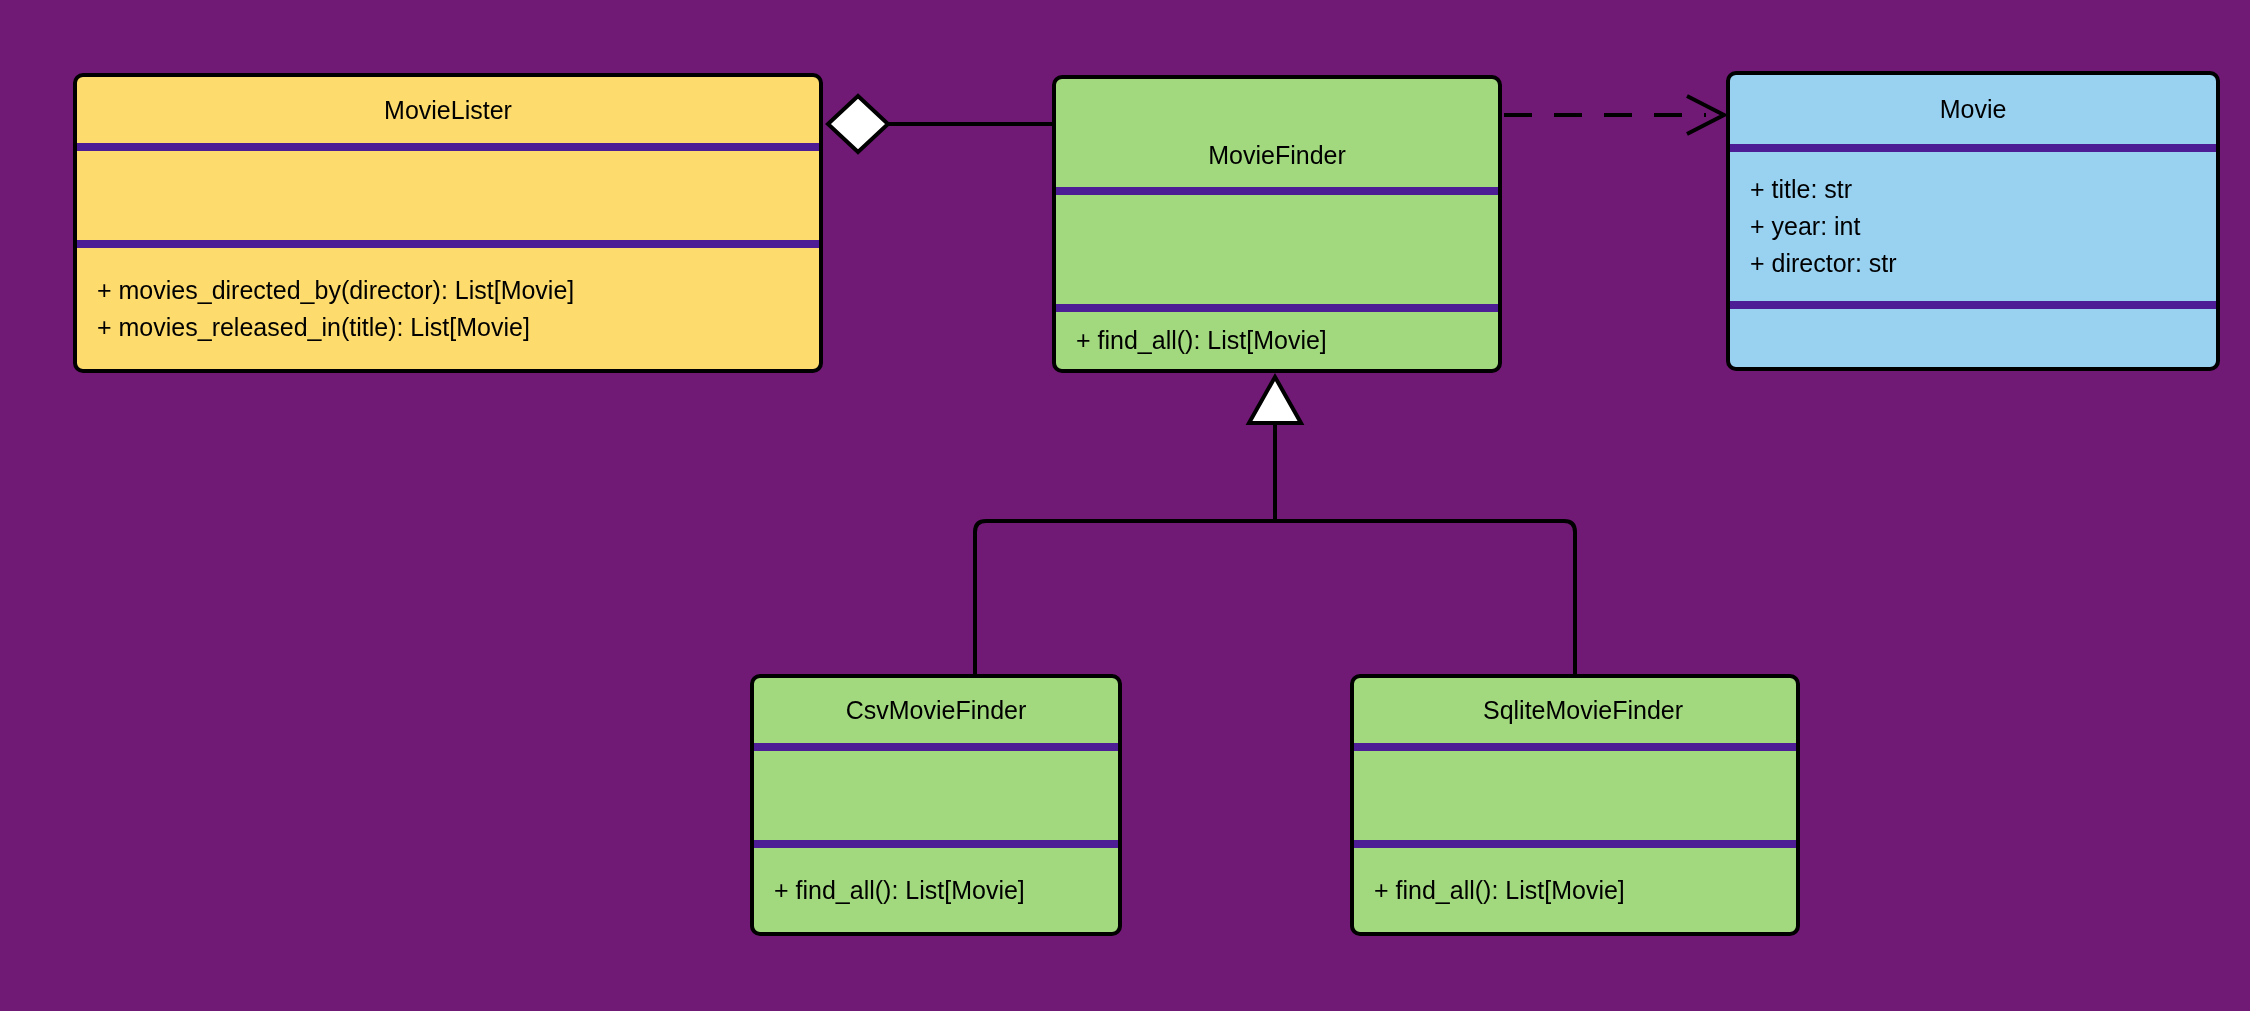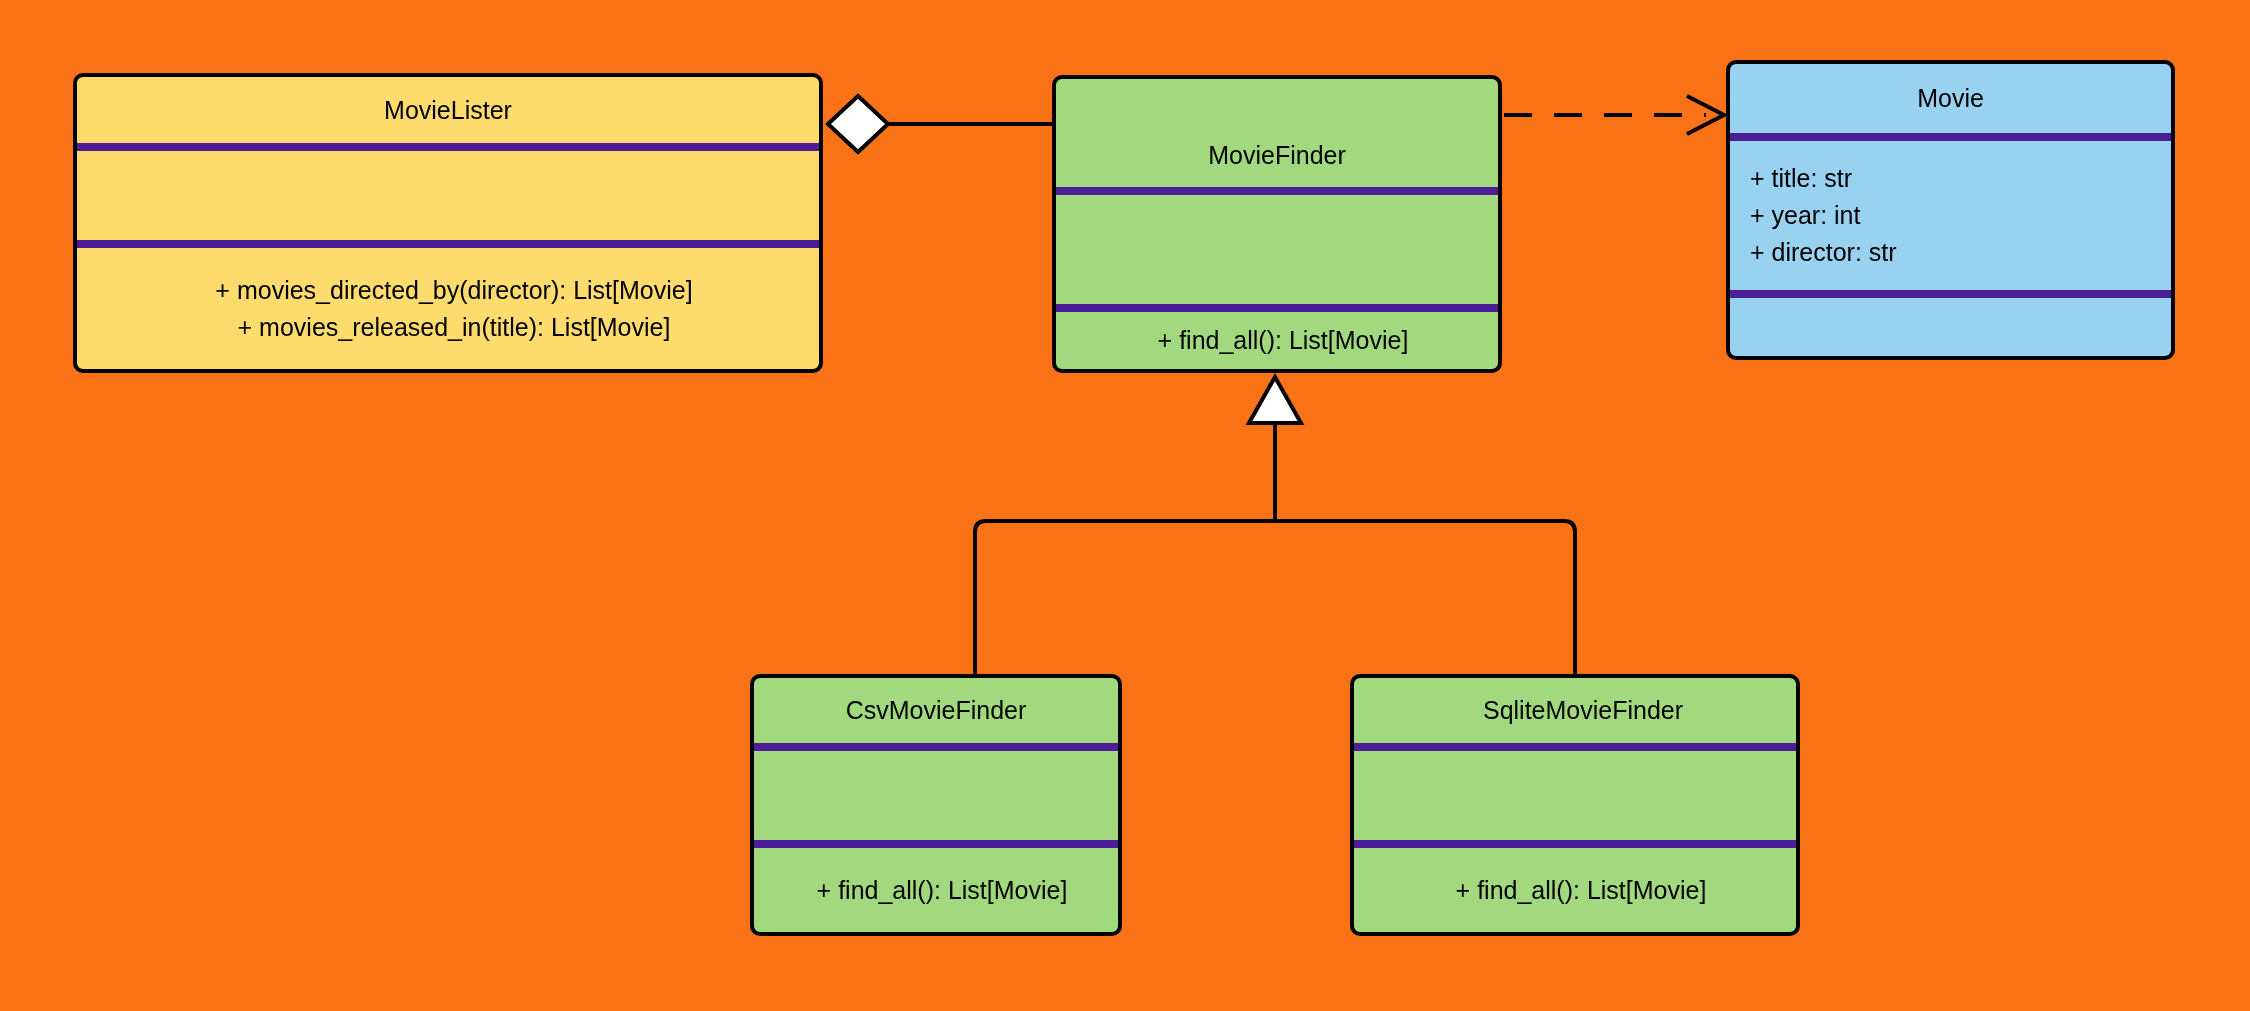"MovieLister" #canvas { background: #f97316 -> #701a75 }
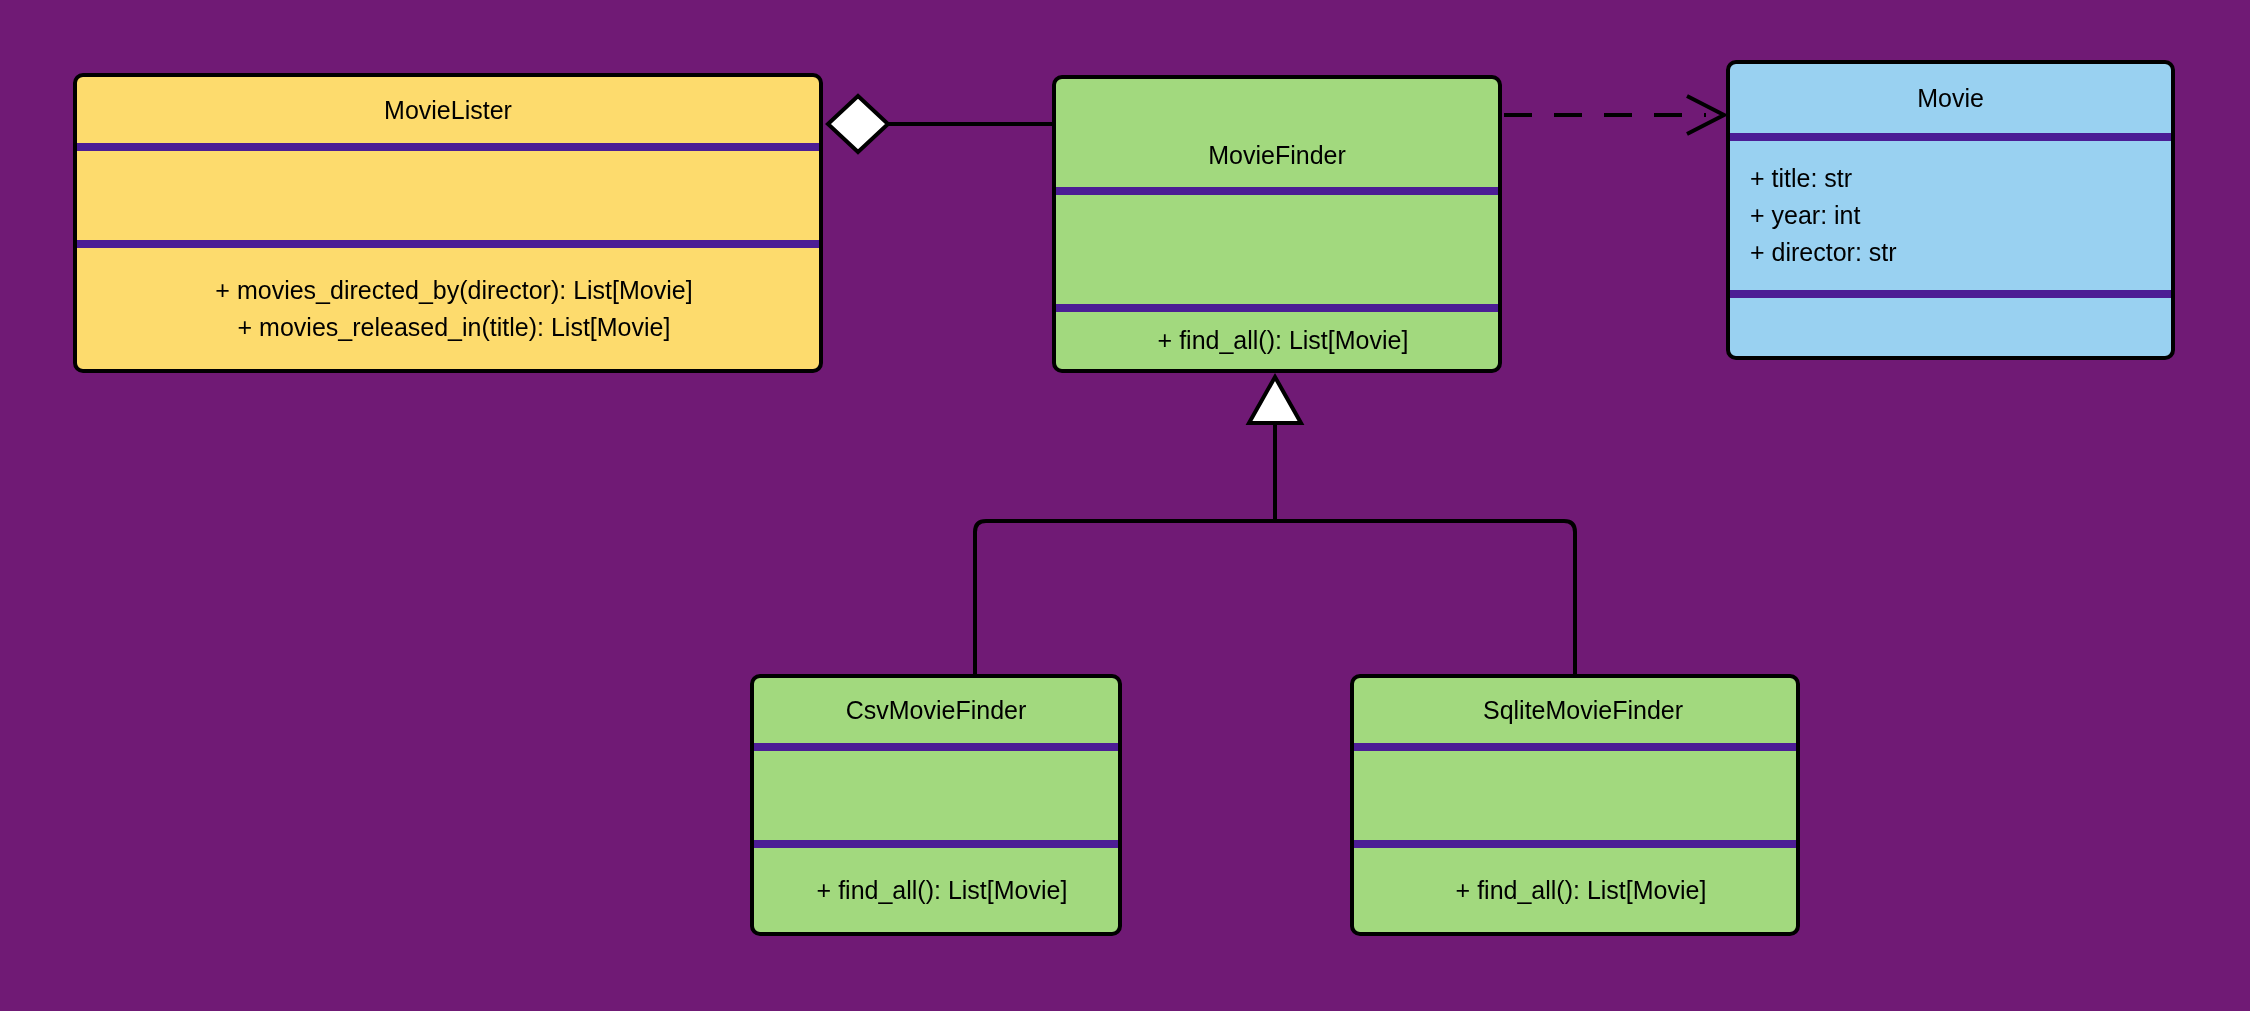"Movie" #cls-movie { top: 60px -> 71px; width: 449px -> 494px }
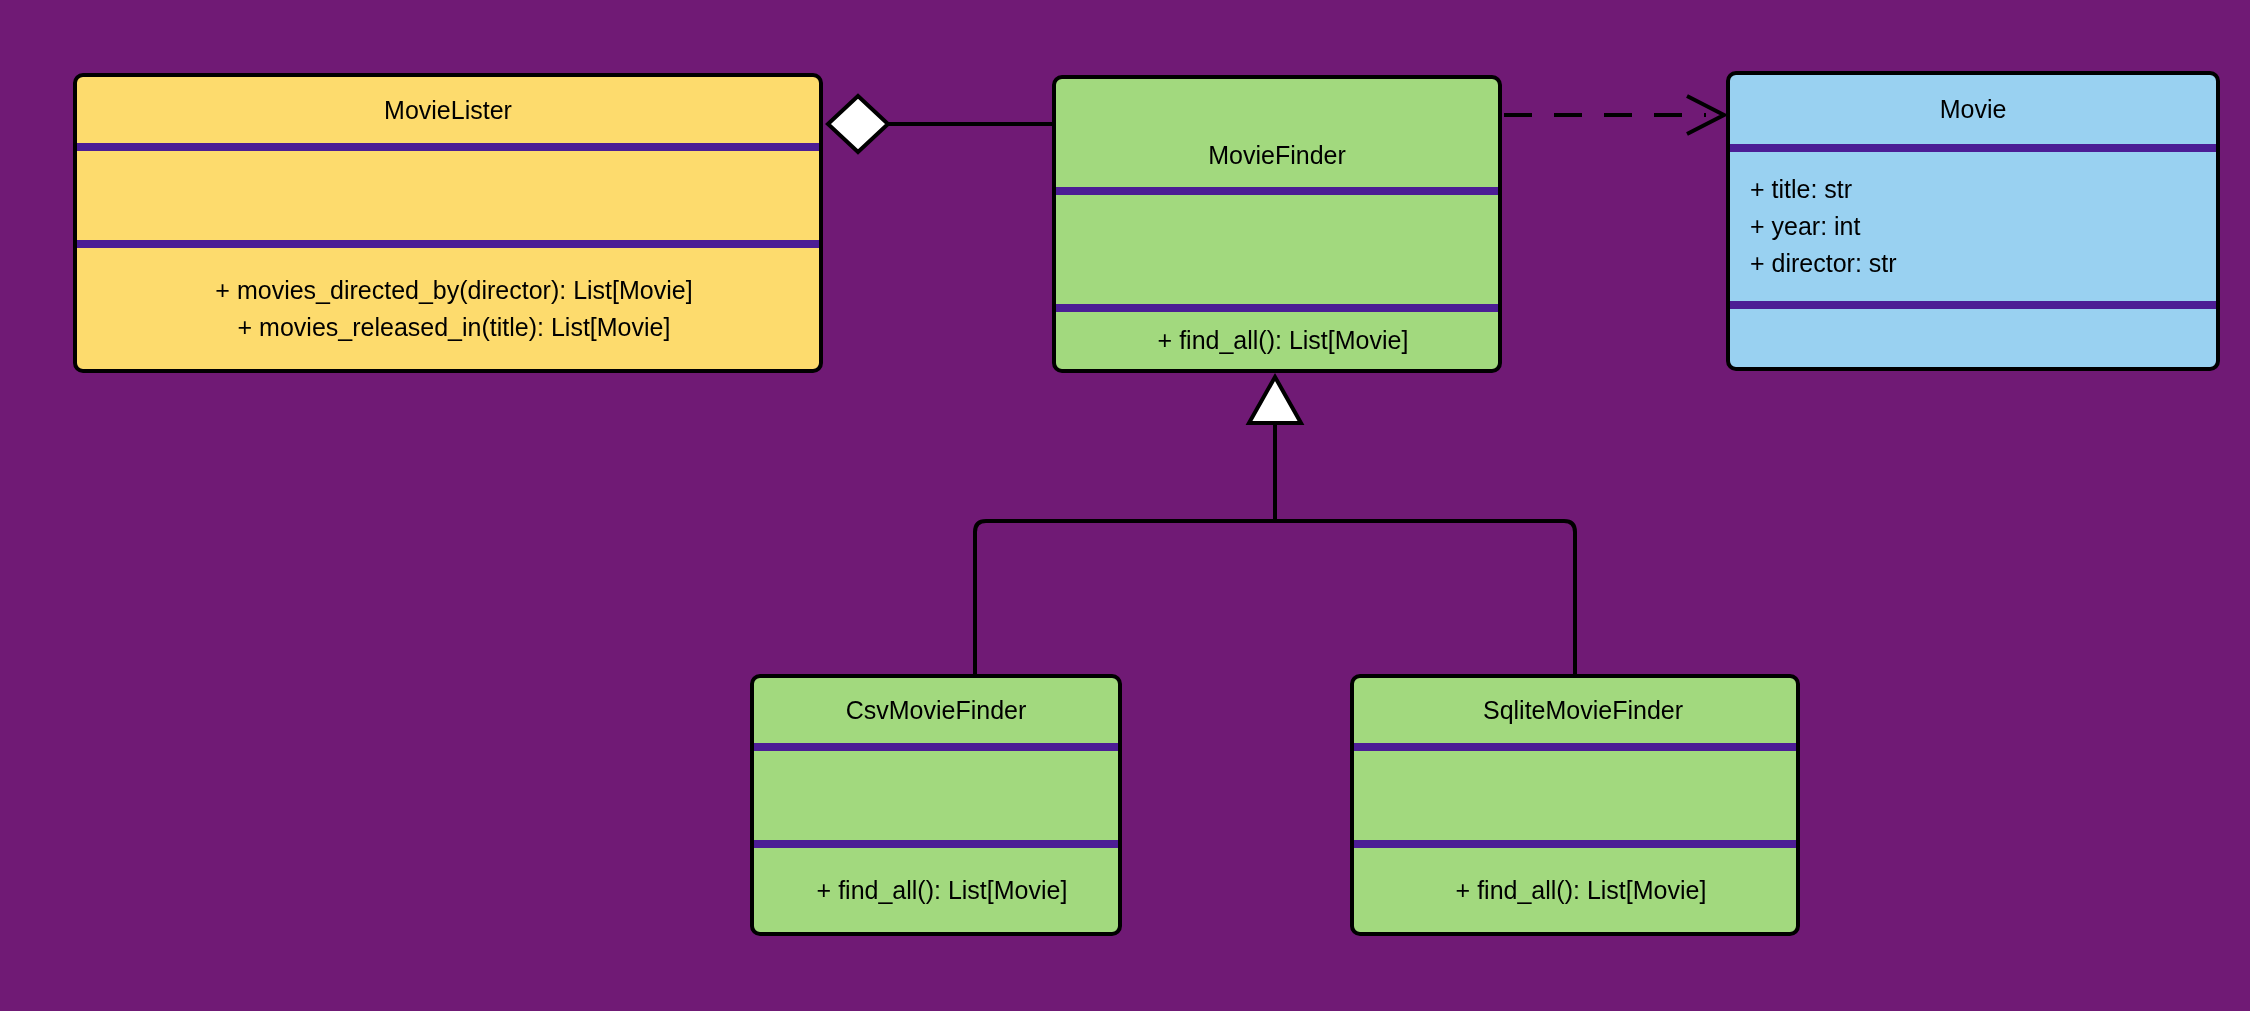"+ movies_directed_by(director):" .uml-compartment.fill-rest { align-items: center -> none }
